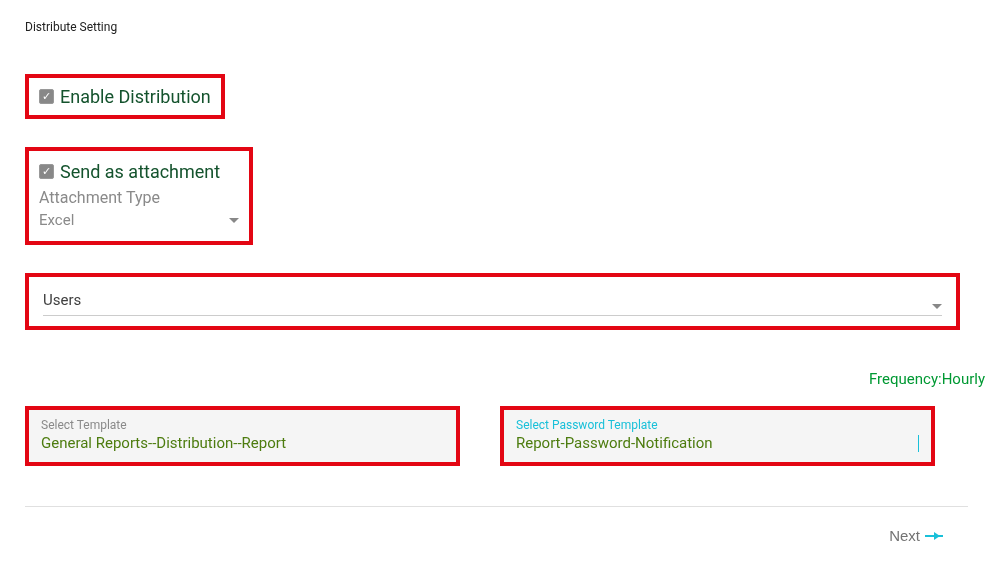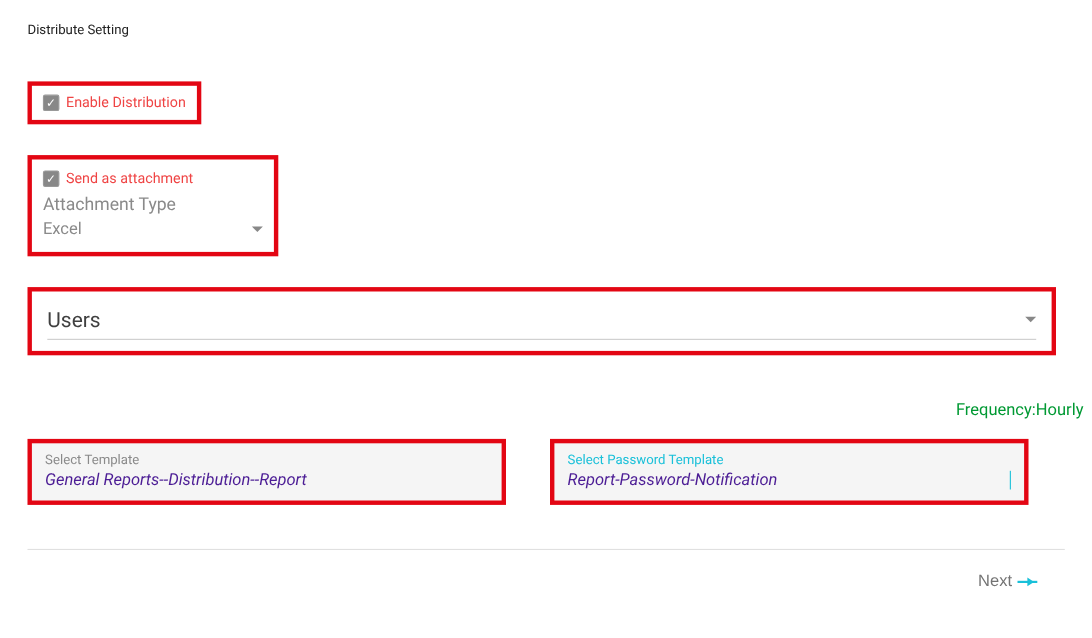"Enable Distribution" .chk-label { color: #ef4444 -> #14532d; font-size: 13px -> 18px }
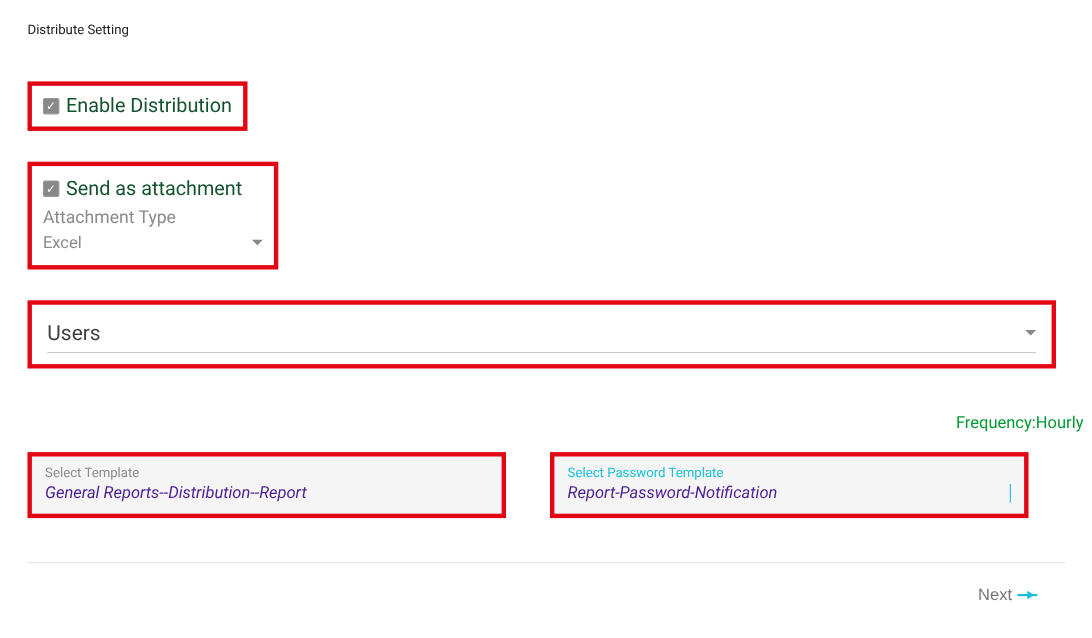"Users" .users-select { align-items: center -> flex-end; font-size: 19px -> 15px }
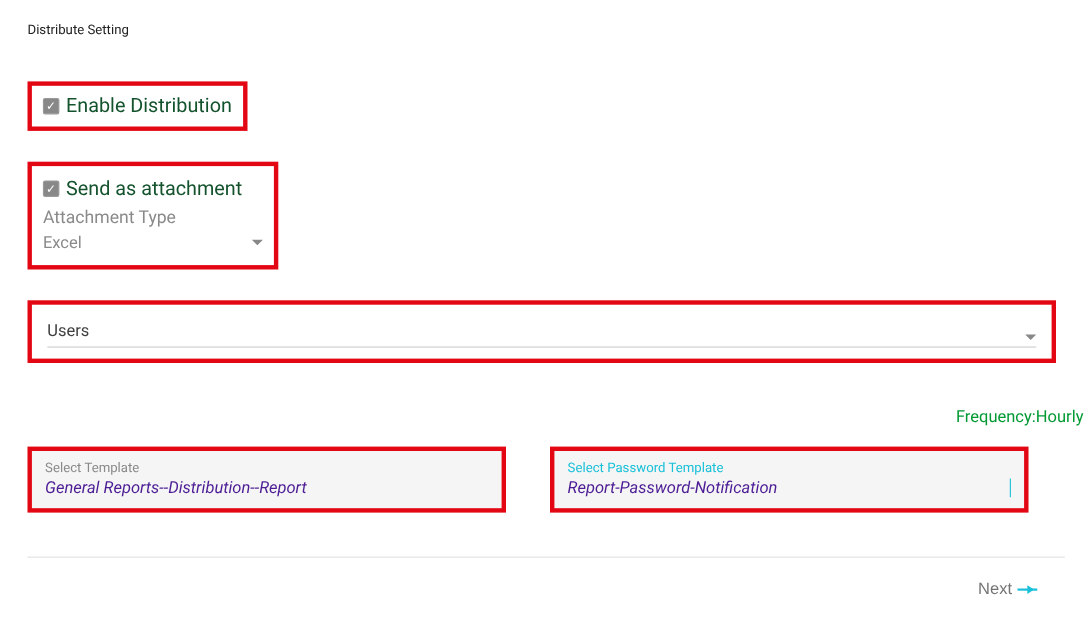"General Reports--Distribution--Report" .tpl-value { color: #4c1d95 -> #4d7c0f; font-style: italic -> none }
